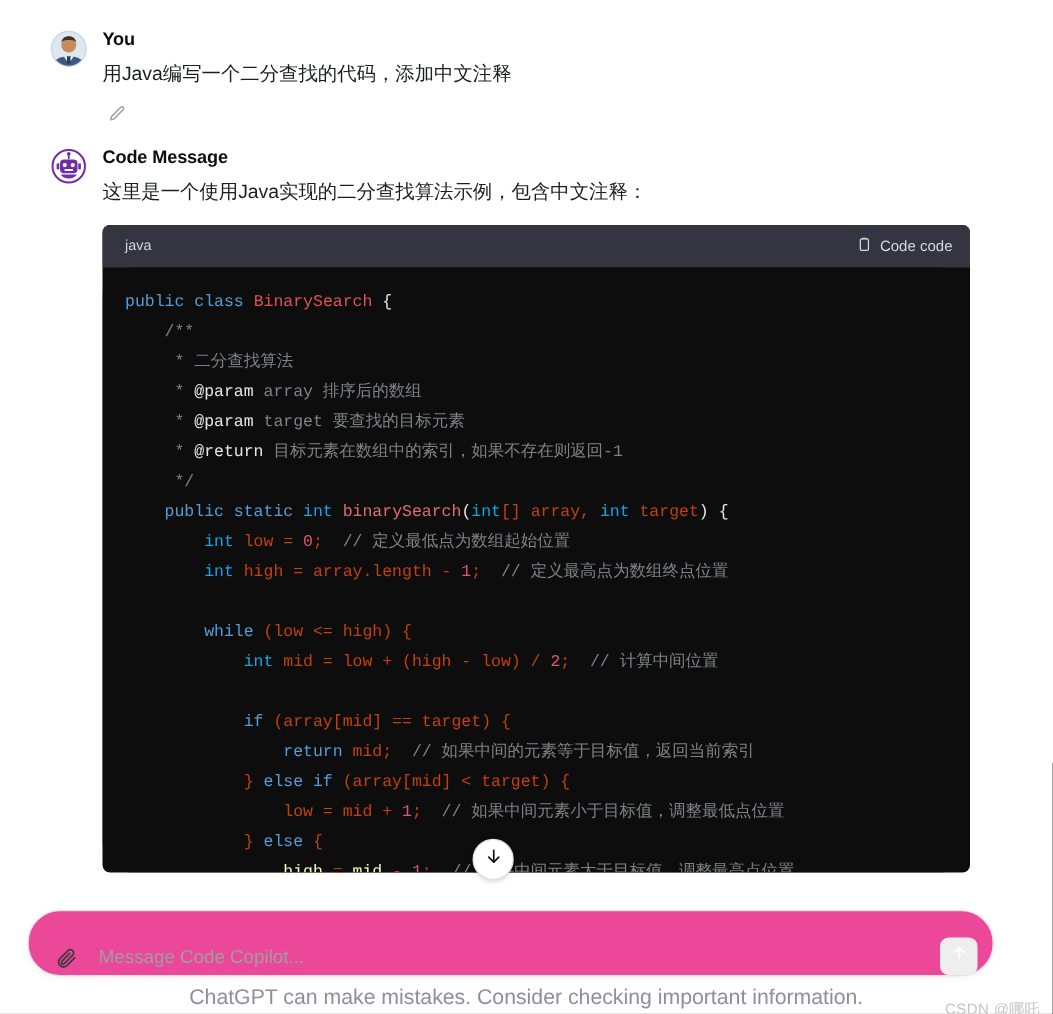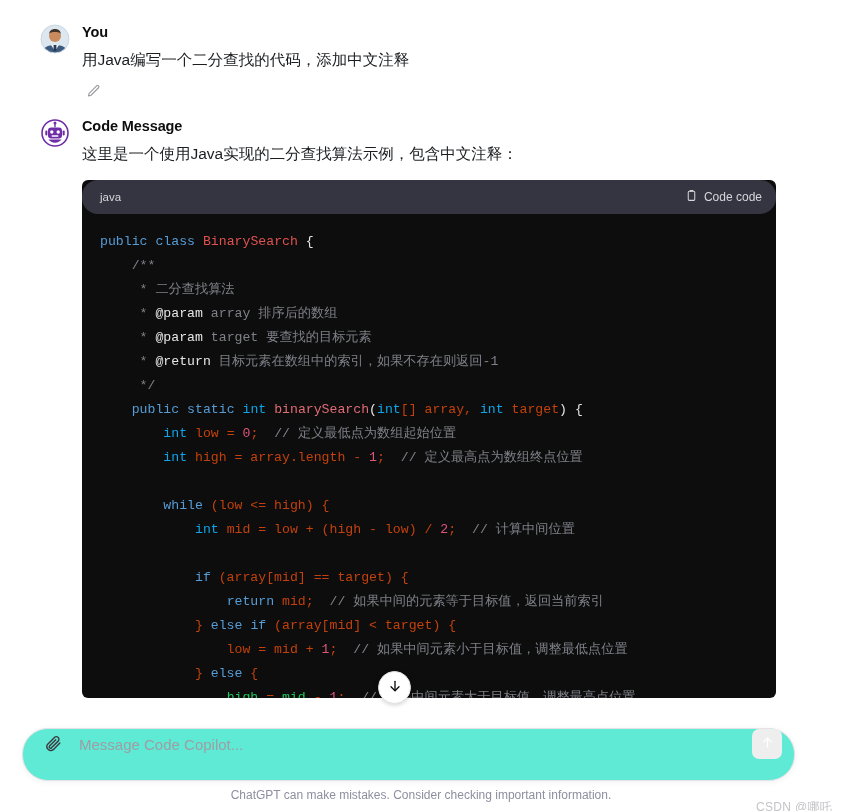"java" .code-header { border-radius: 16px -> none }
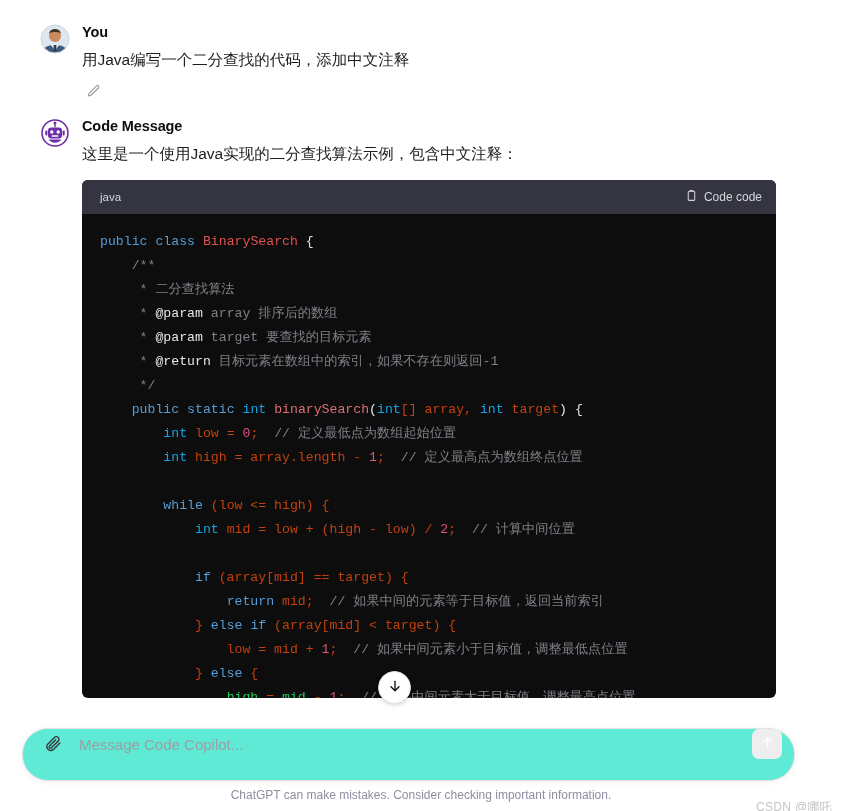"high" .tok-var { color: #22c55e -> #fef9c3 }
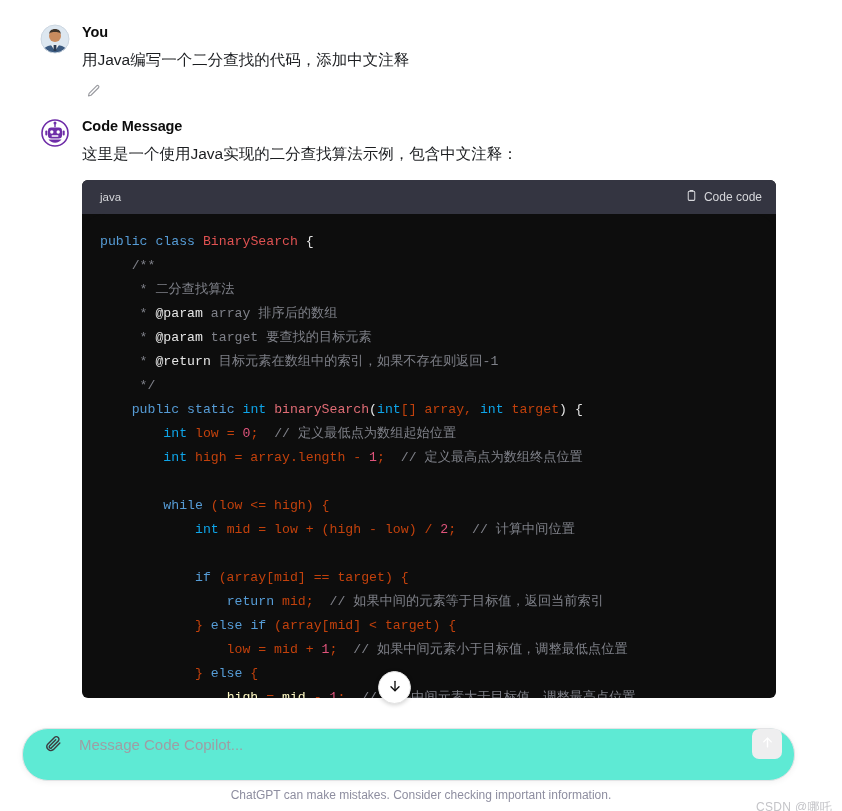"Message Code Copilot..." .composer { align-items: flex-start -> flex-end; background: #5eead4 -> #ec4899 }
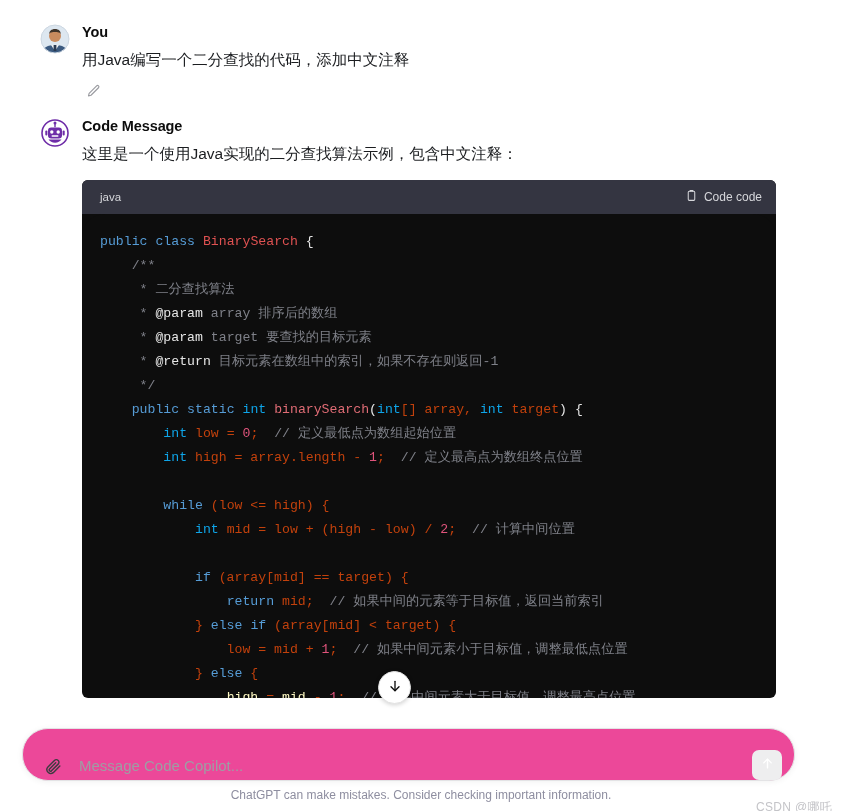"ChatGPT can make mistakes. Consider" .disclaimer { font-size: 12px -> 17px }
